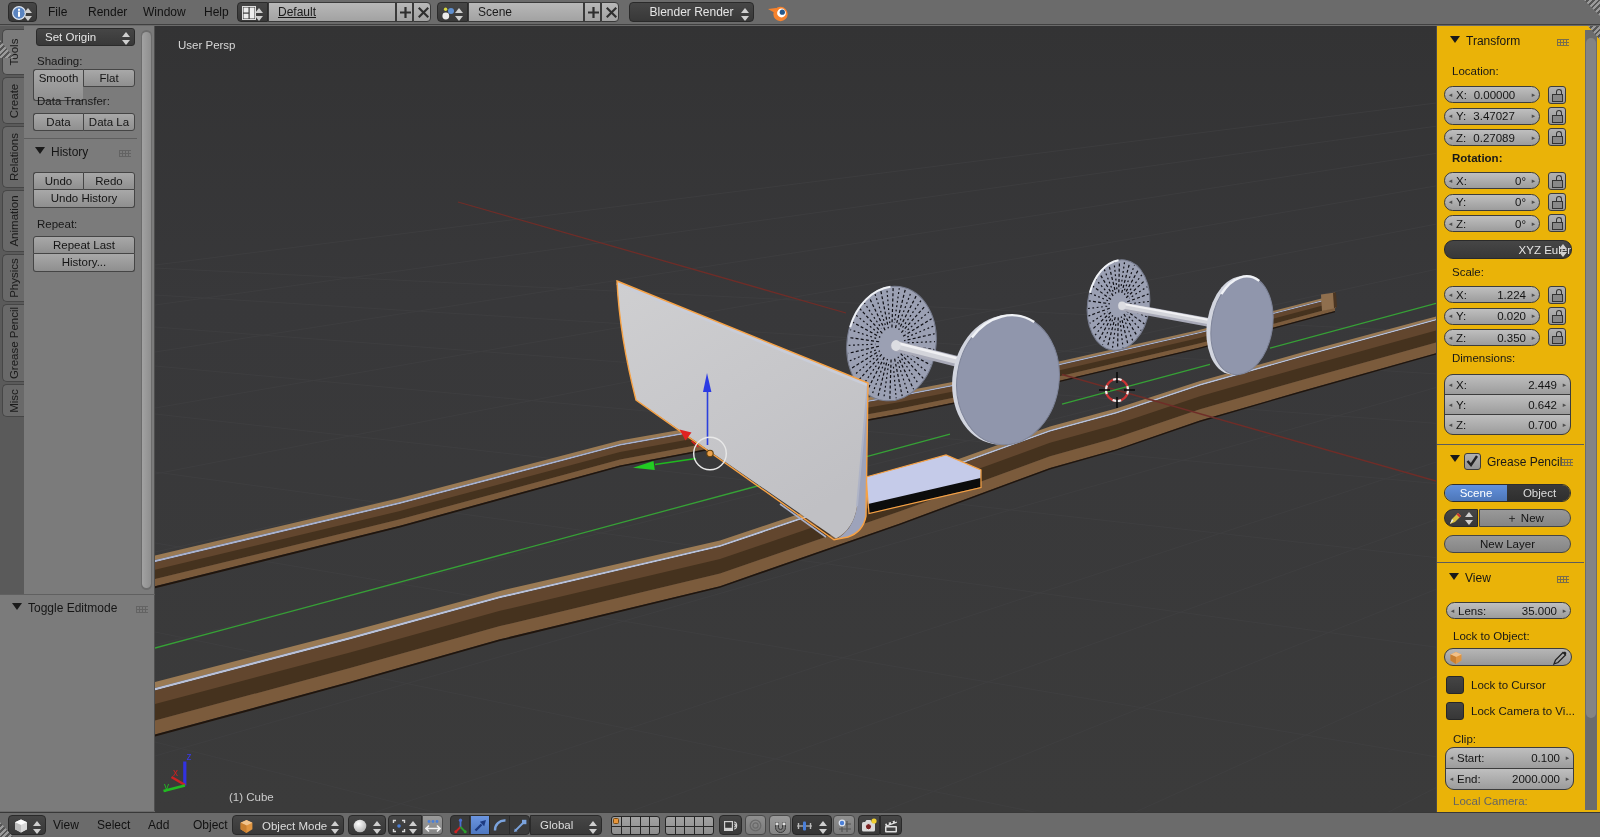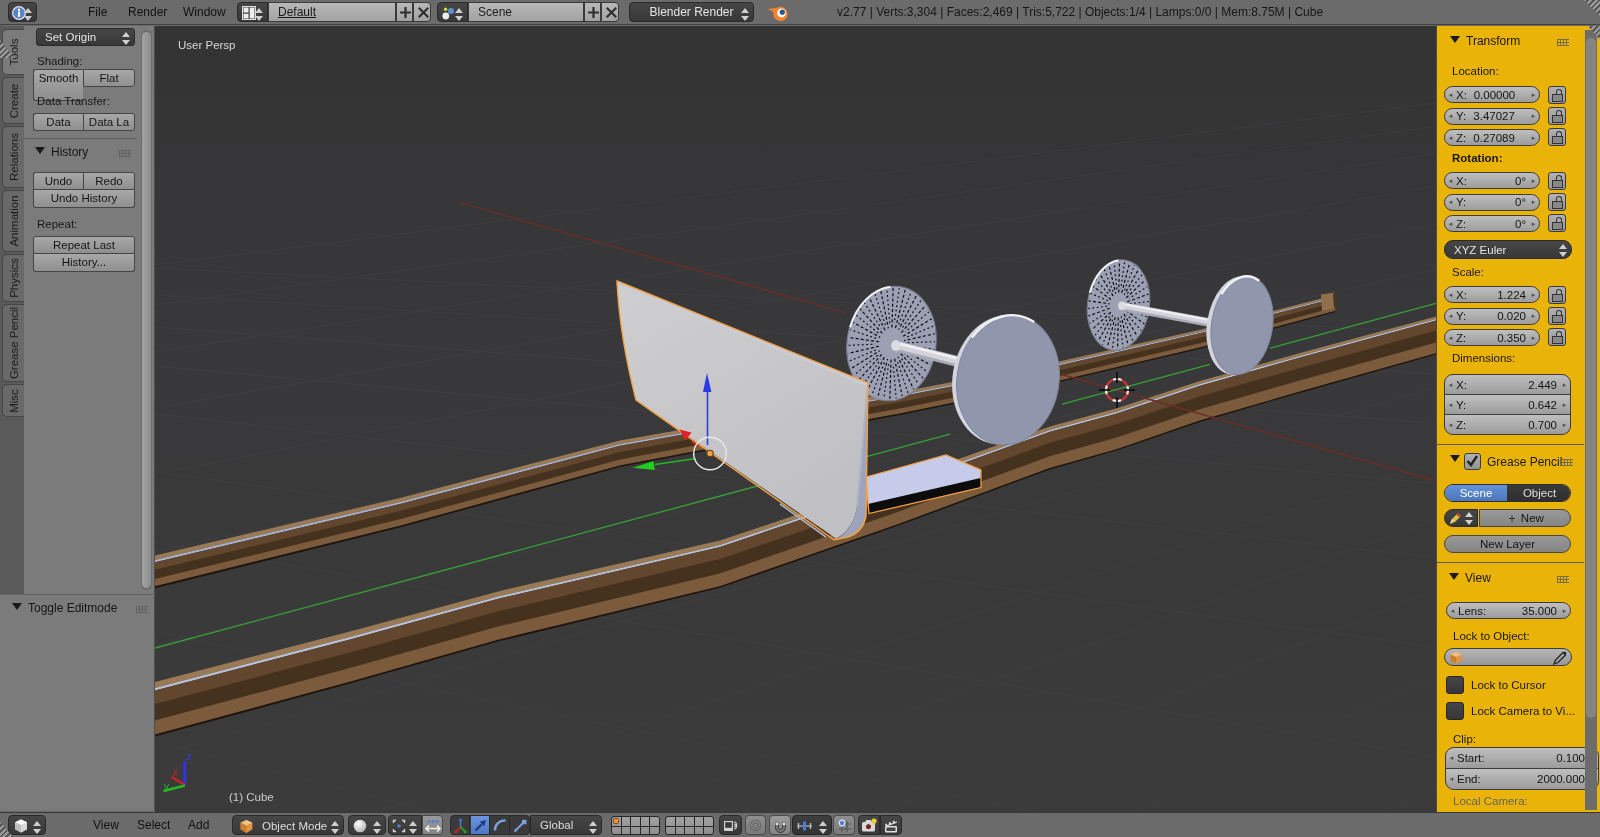"File" .menu { margin-left: 40px -> none }
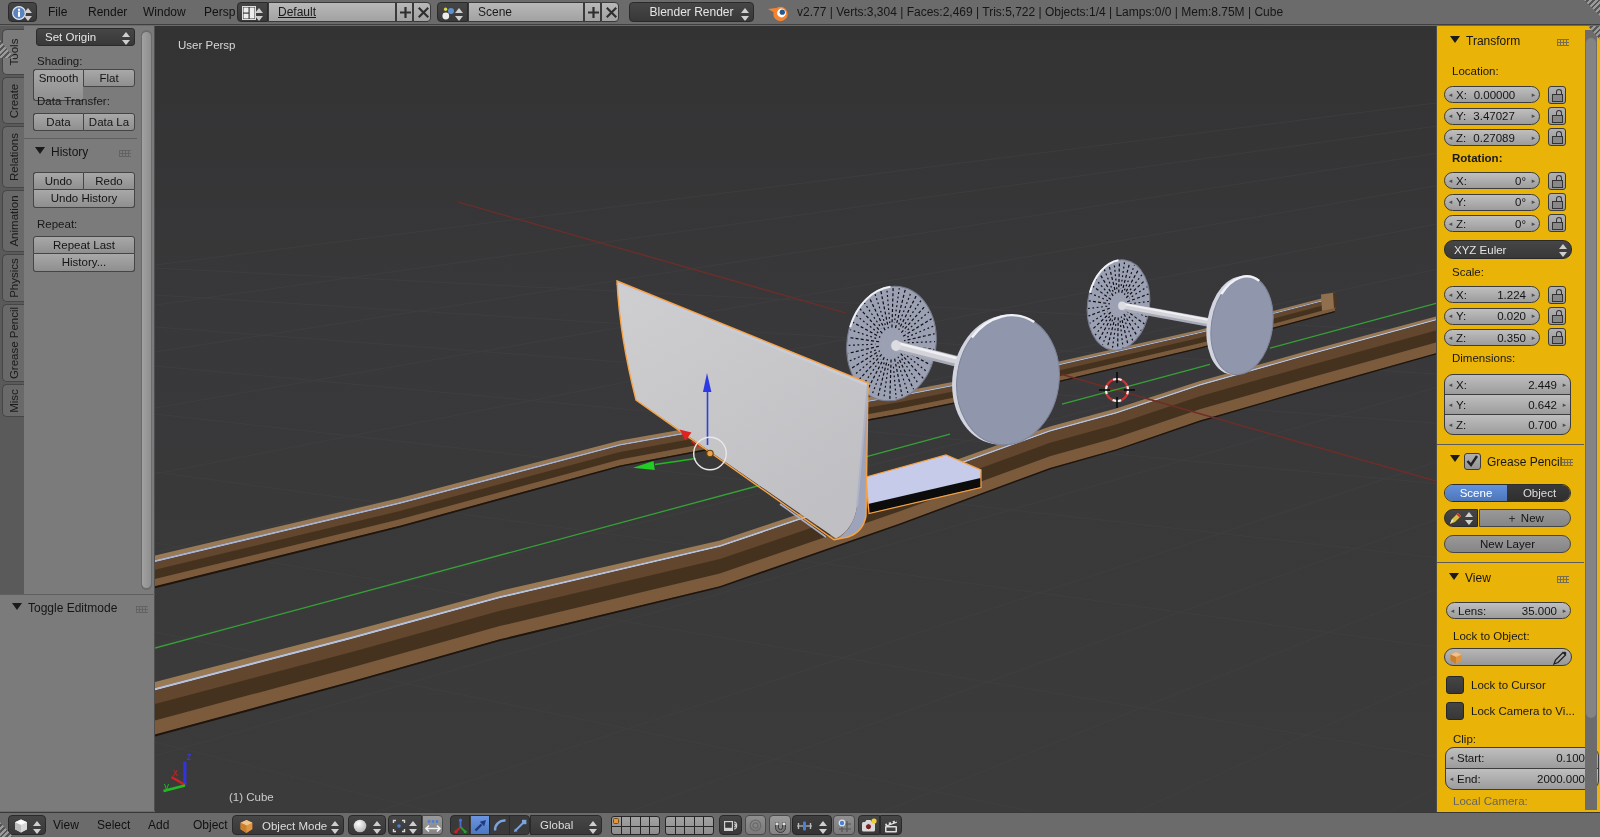"Persp" div.abs { text: Persp -> Help }
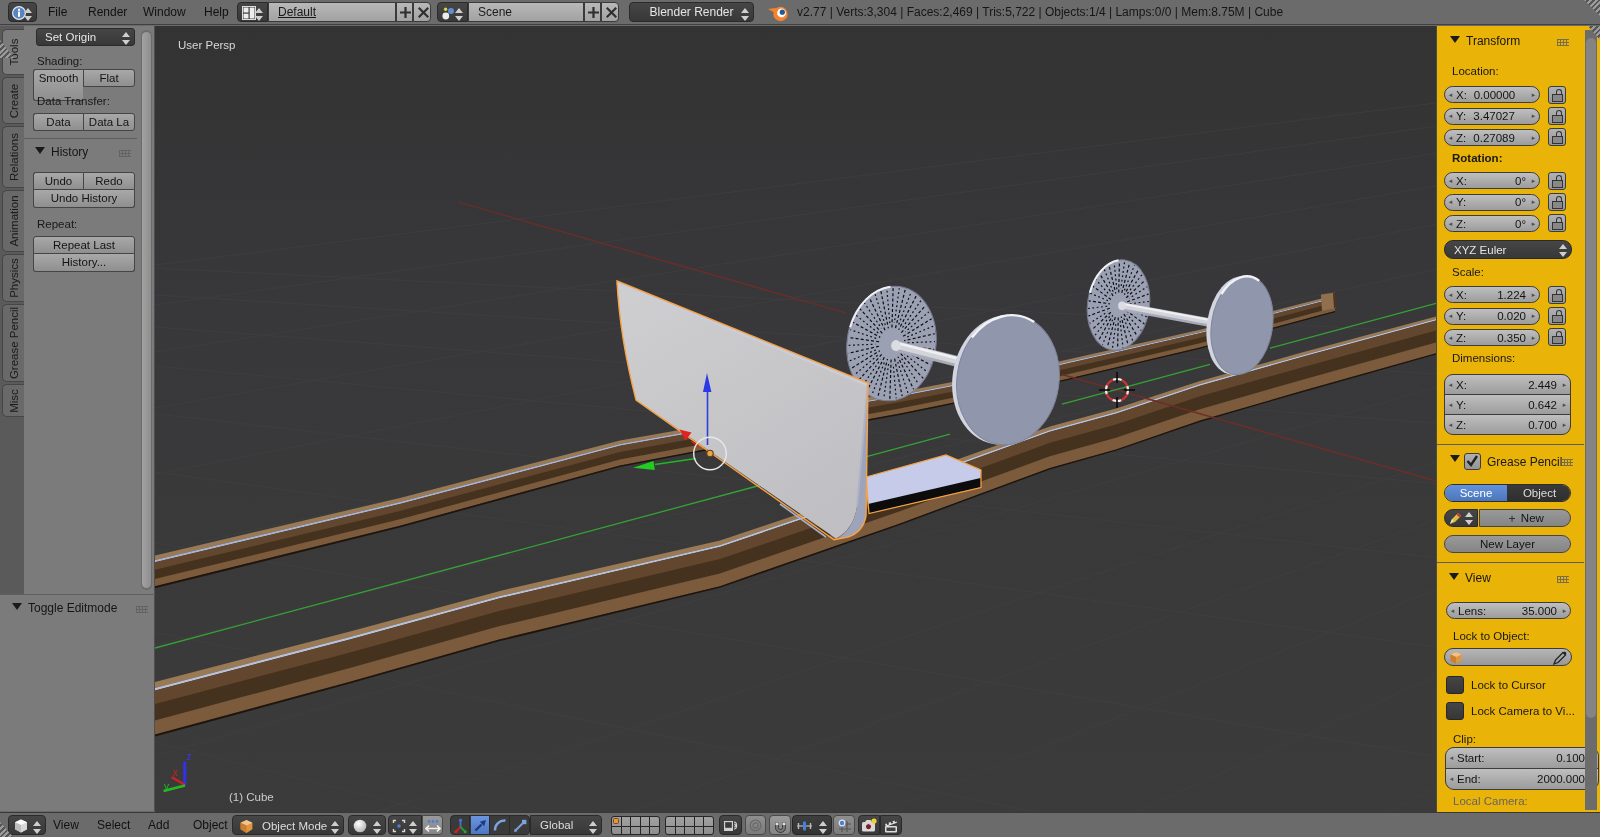"v2.77 | Verts:3,304 | Faces:2,469" div.abs { html: <div>v2.77 | Verts:3,304 | Faces:2,469 | Tris:5,722 | Objects:1/4 | Lamps:0/0 | Mem:8.75M | Cube</div> -> none }
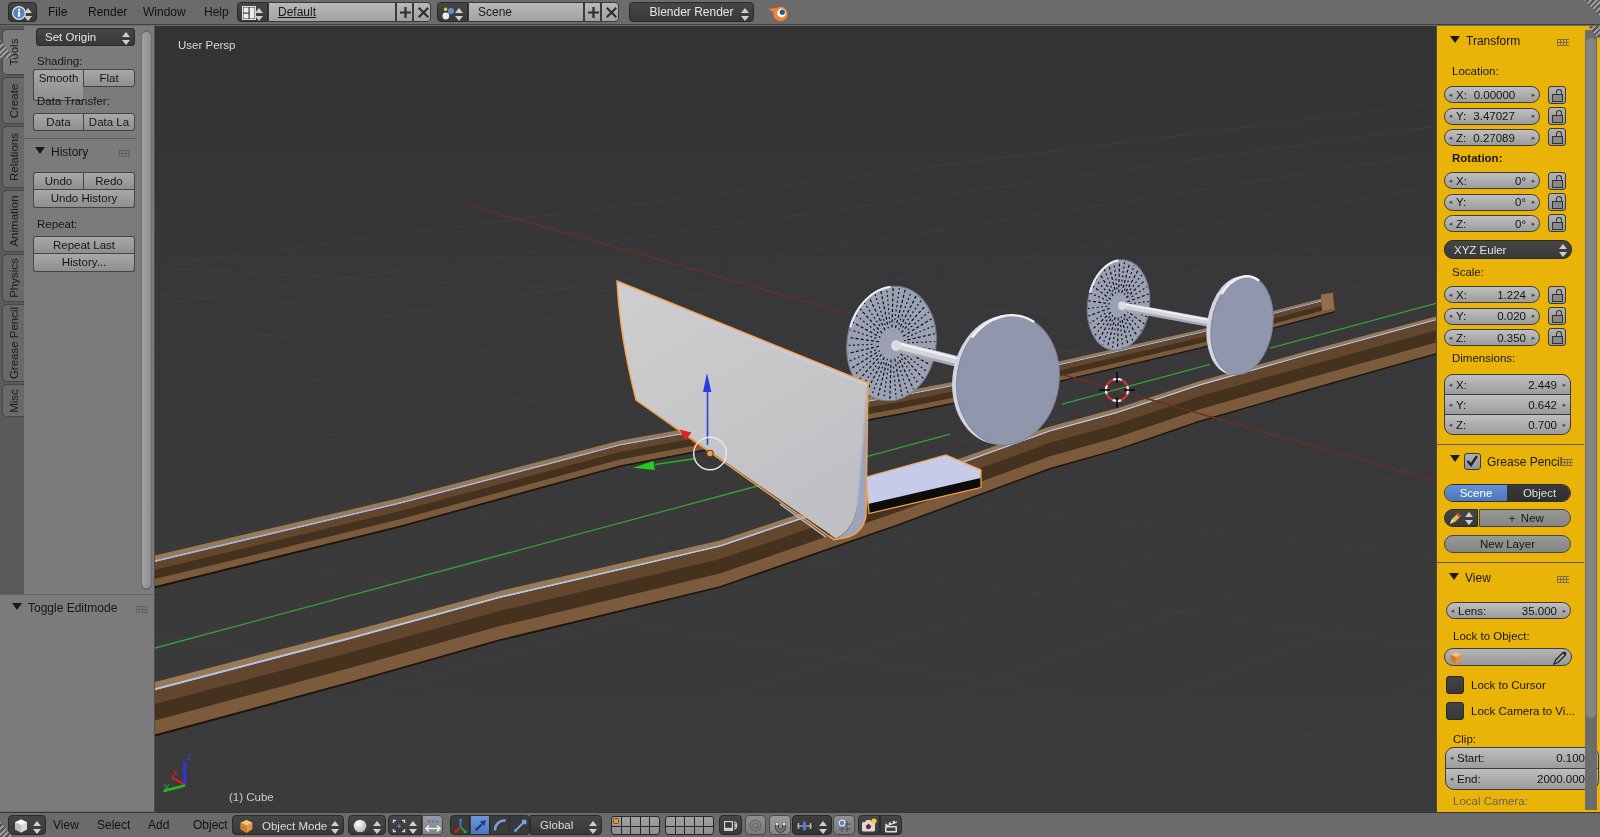"XYZ Euler" div.abs { text-align: none -> right }
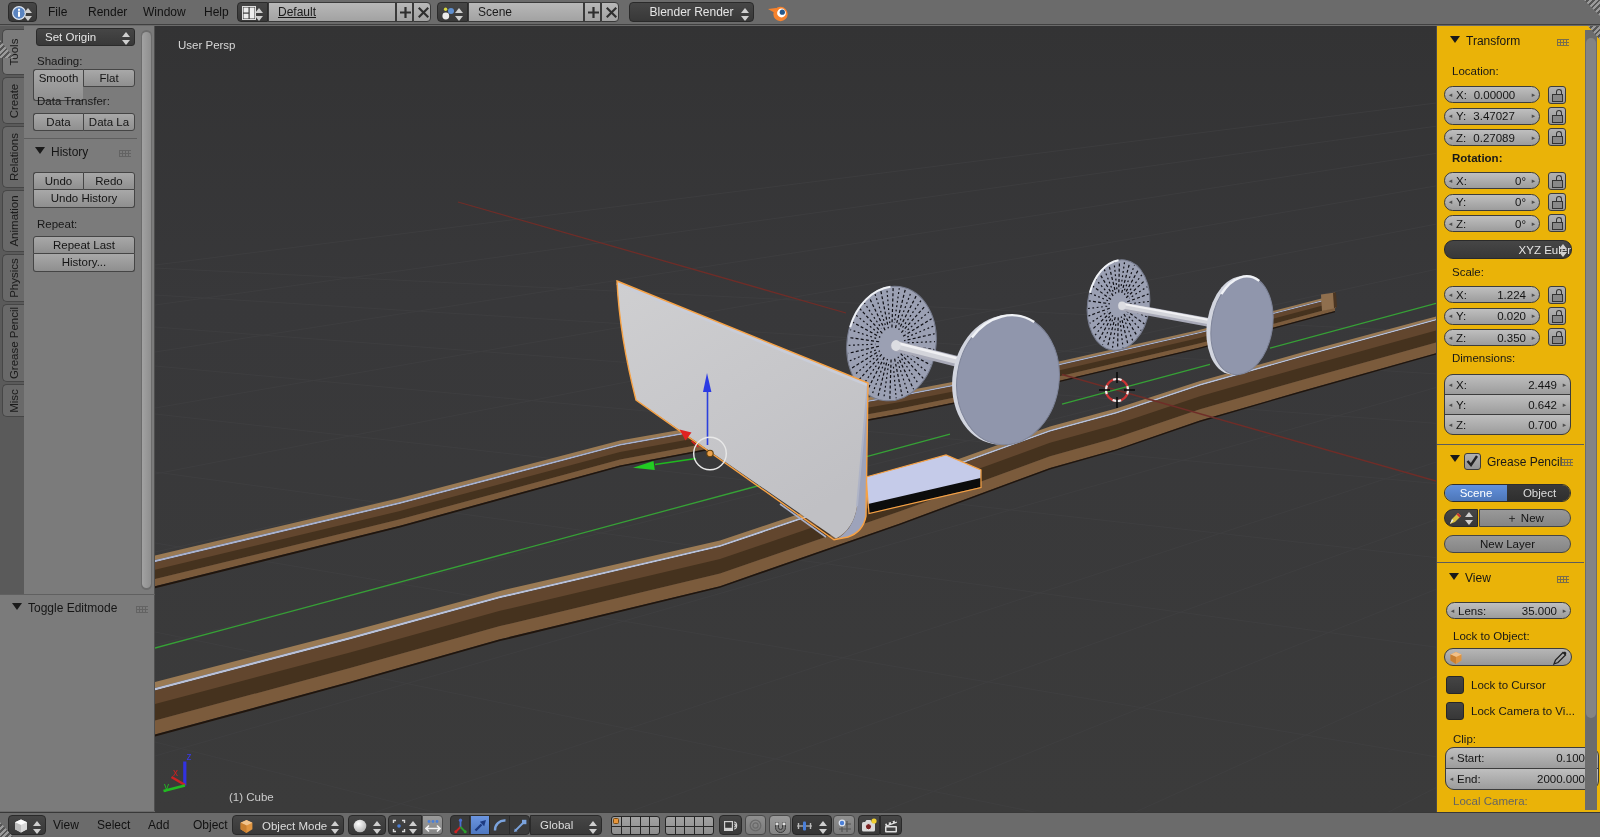"Start:" div.numcol { width: 154px -> 129px }
